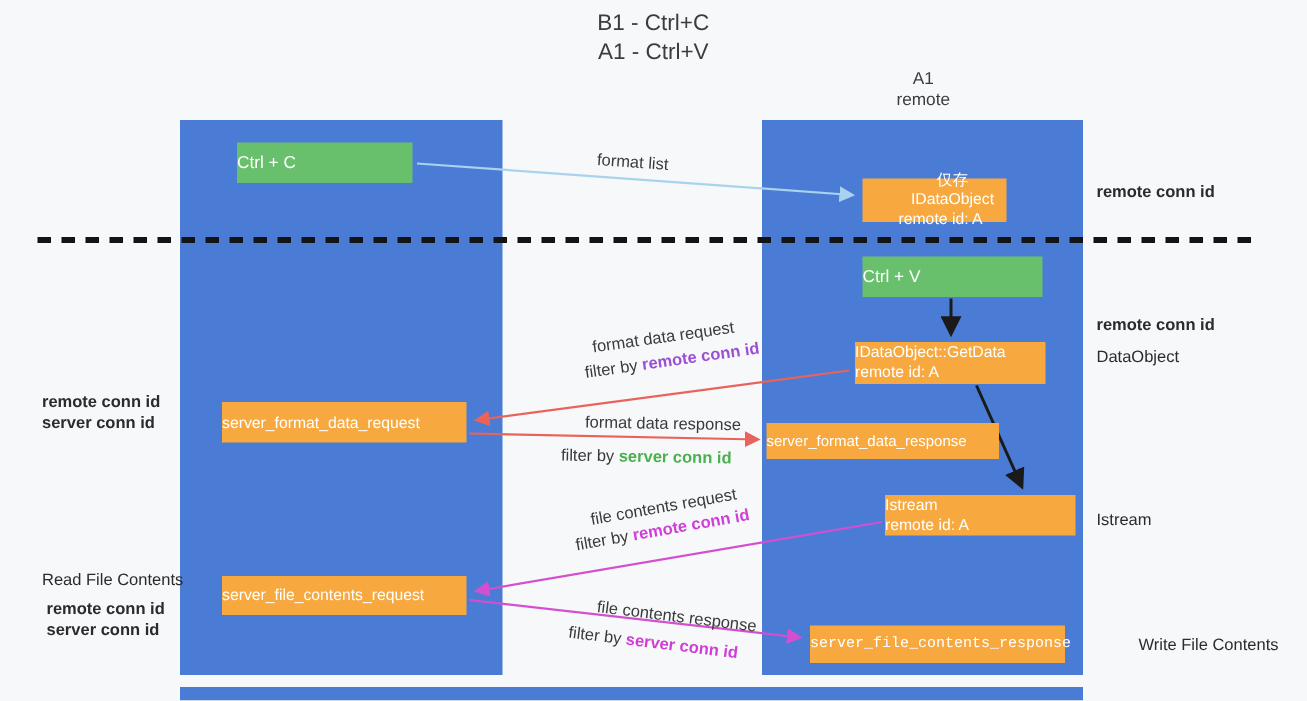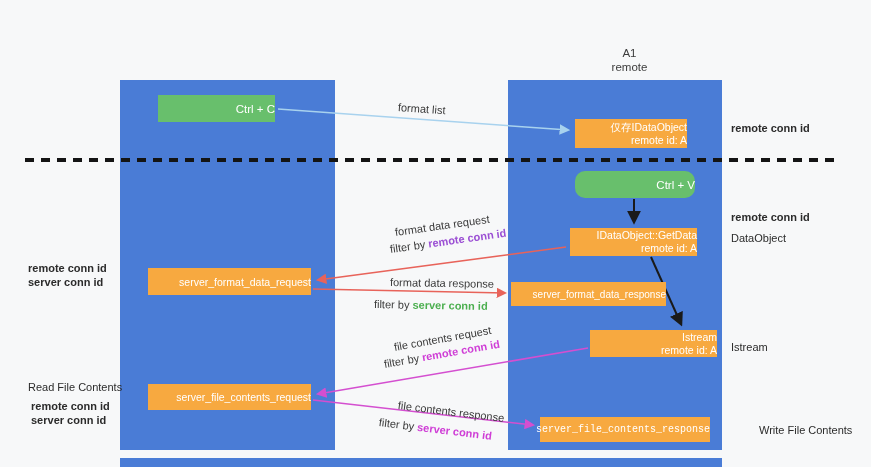"B1 - Ctrl+C" div.diagram-title { html: none -> <div> <div>B1 - Ctrl+C</div> <div>A1 - Ctrl+V</div> </div> }
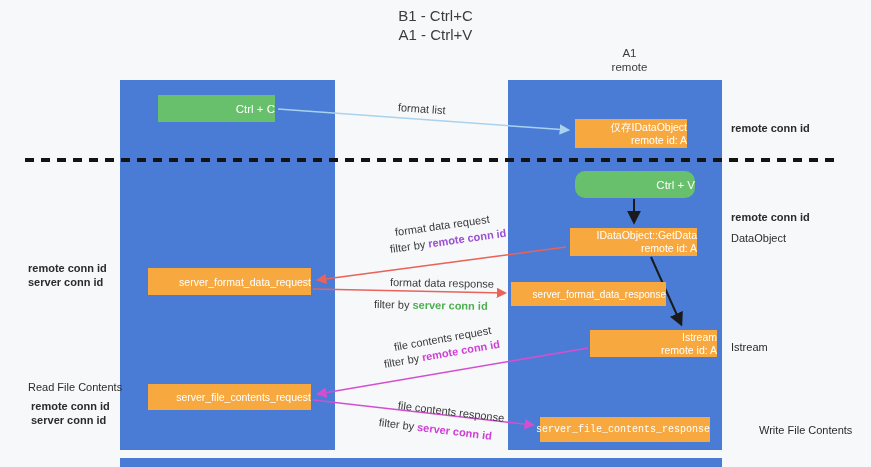"A1" .lane-label.right { left: 522px -> 508px }
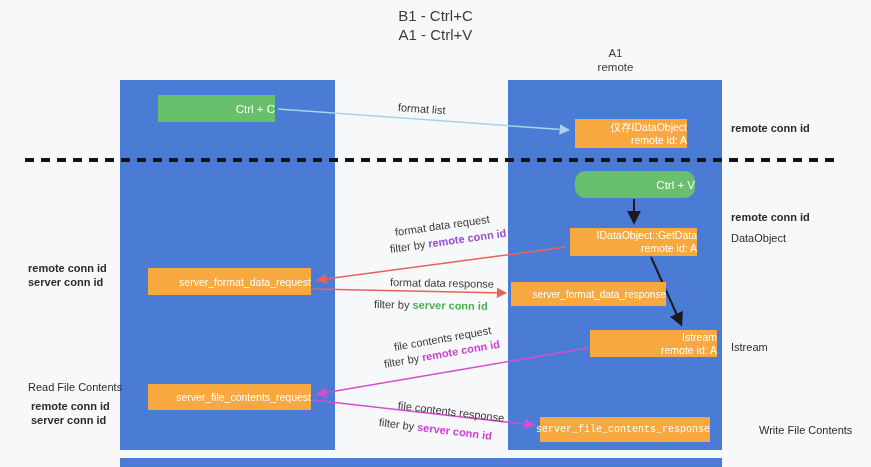"Ctrl + C" .node { align-items: flex-end -> flex-start }
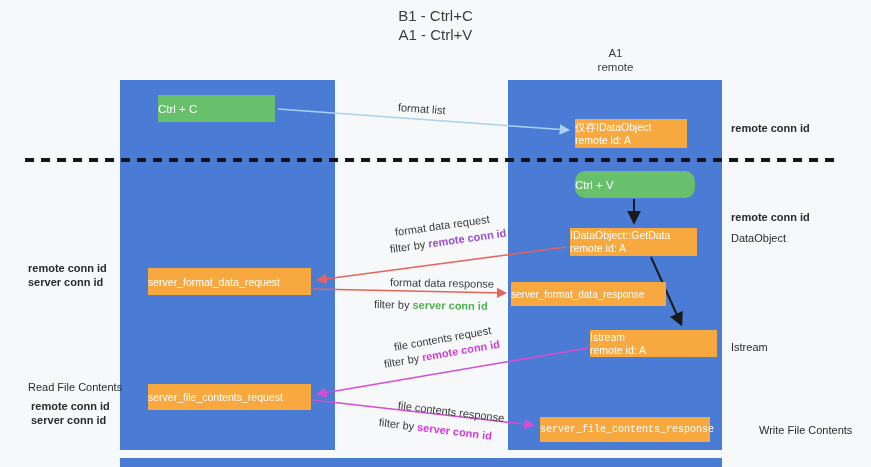"仅存IDataObject" #cached { padding-left: none -> 24px; width: 112px -> 96px }
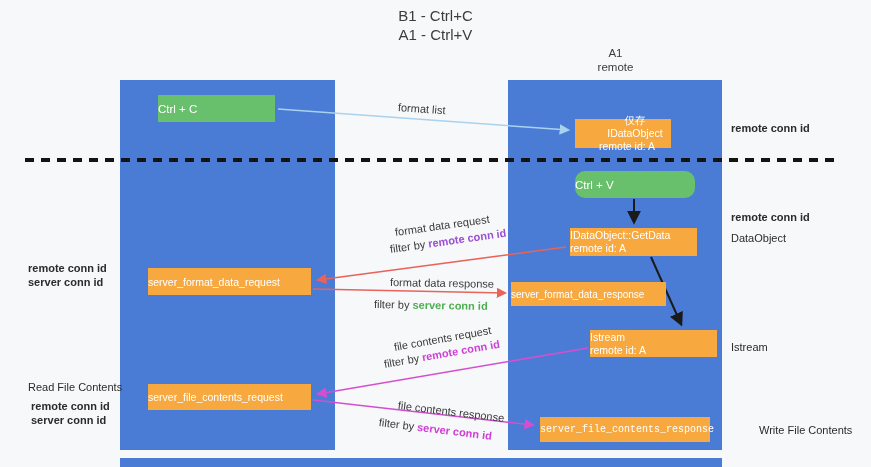"Ctrl + V" #ctrl-v { border-radius: 10px -> none }
